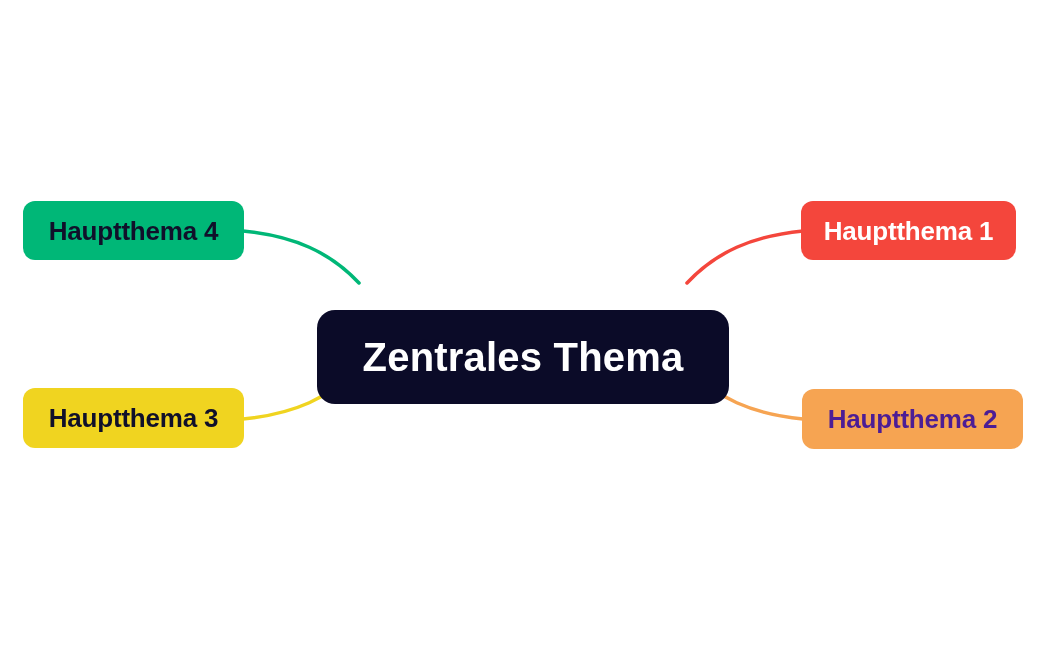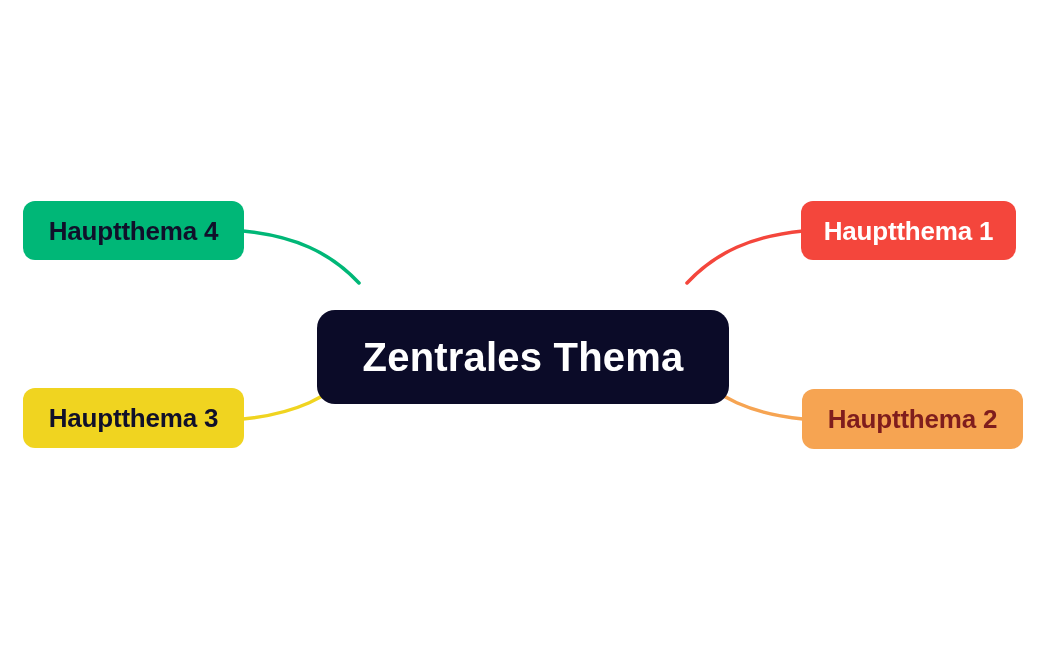"Hauptthema 2" span.node-label { color: #7f1d1d -> #4c1d95 }
